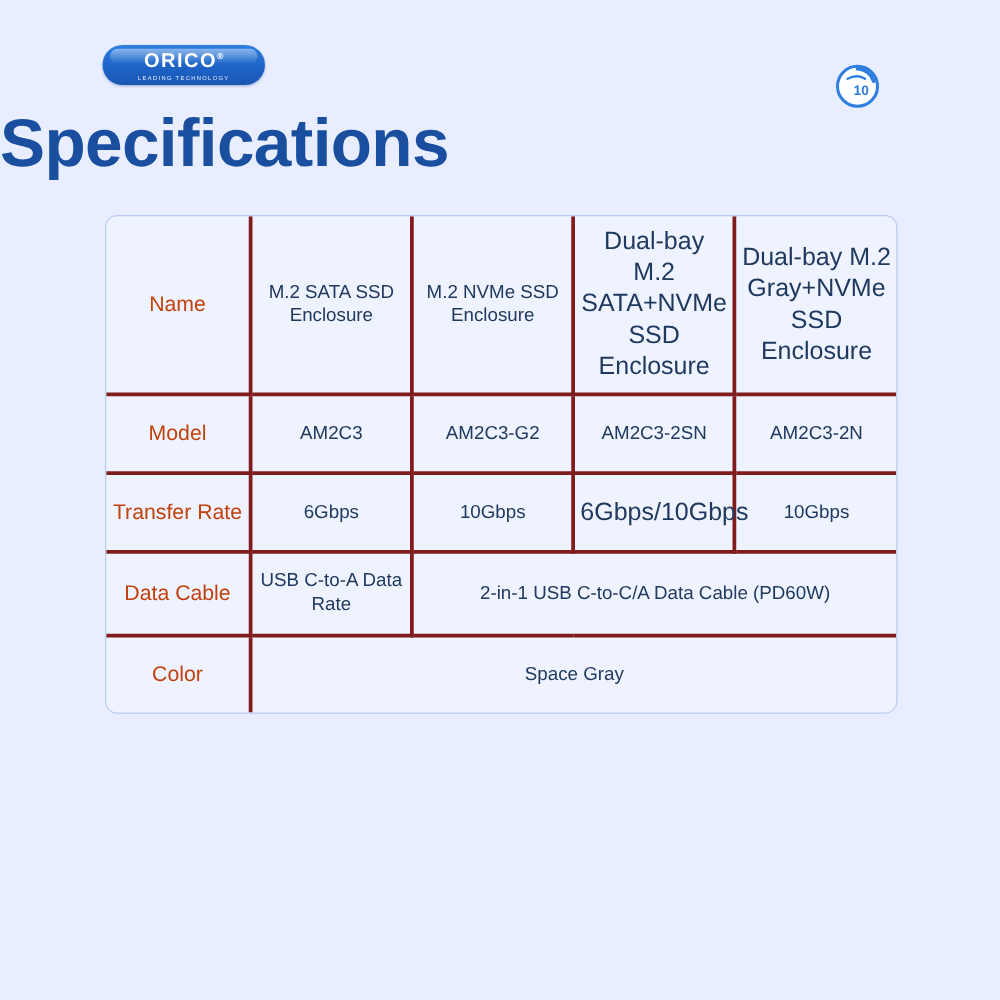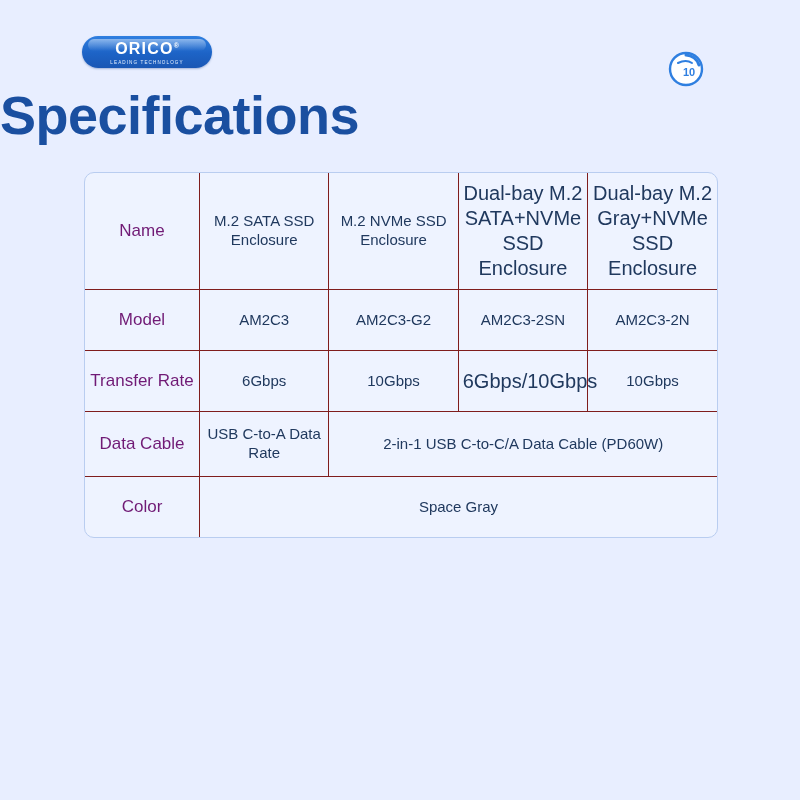"Name" td.label { color: #701a75 -> #c2410c }
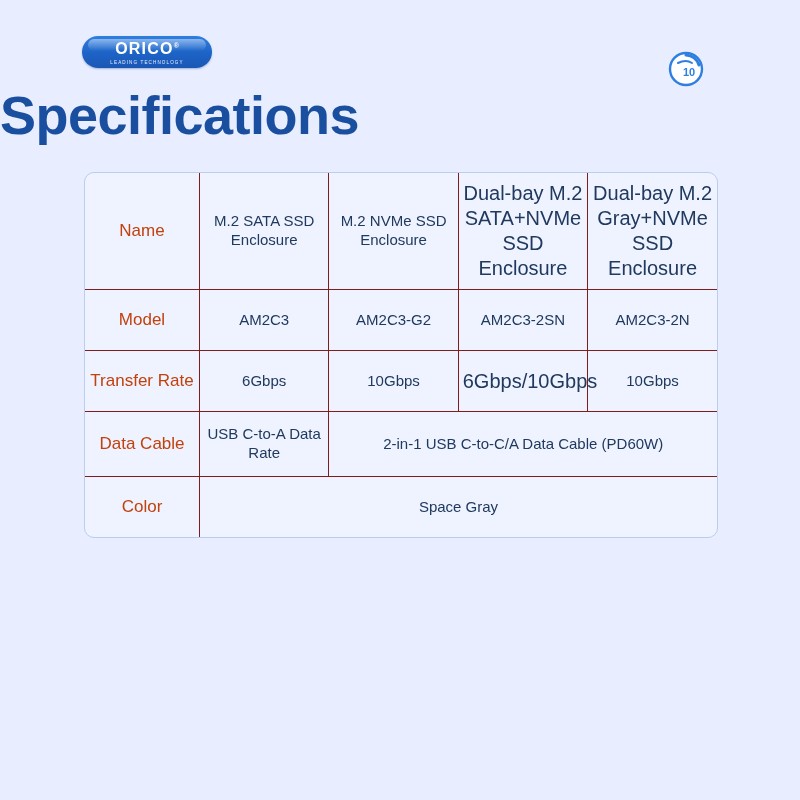"Model" td { border: 1px solid #7f1d1d -> 3px solid #7f1d1d }
